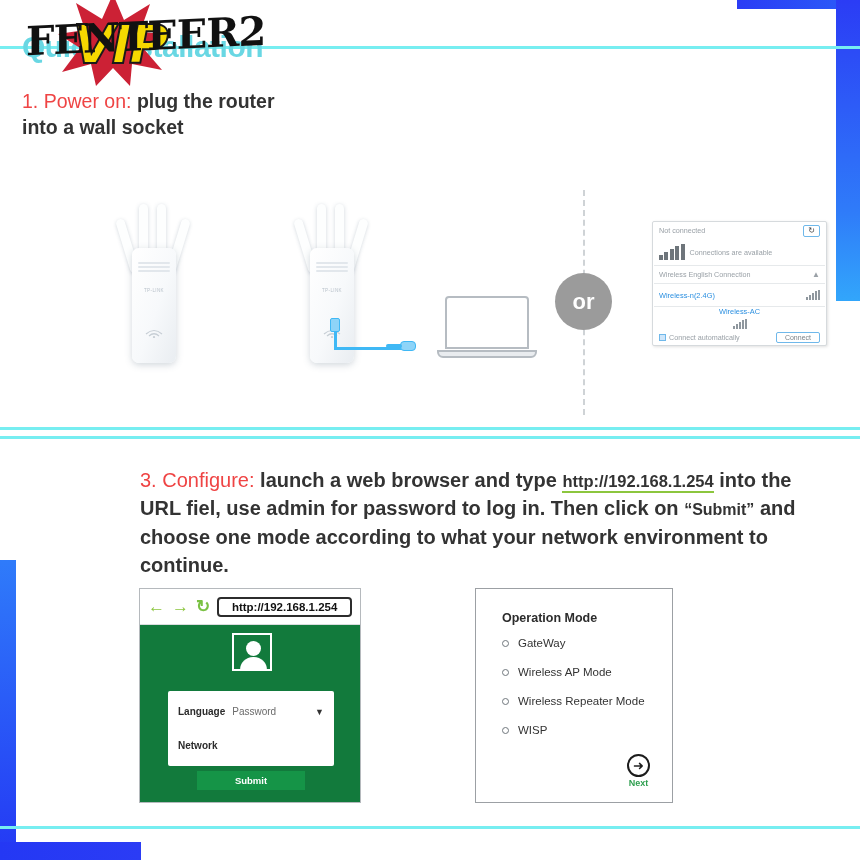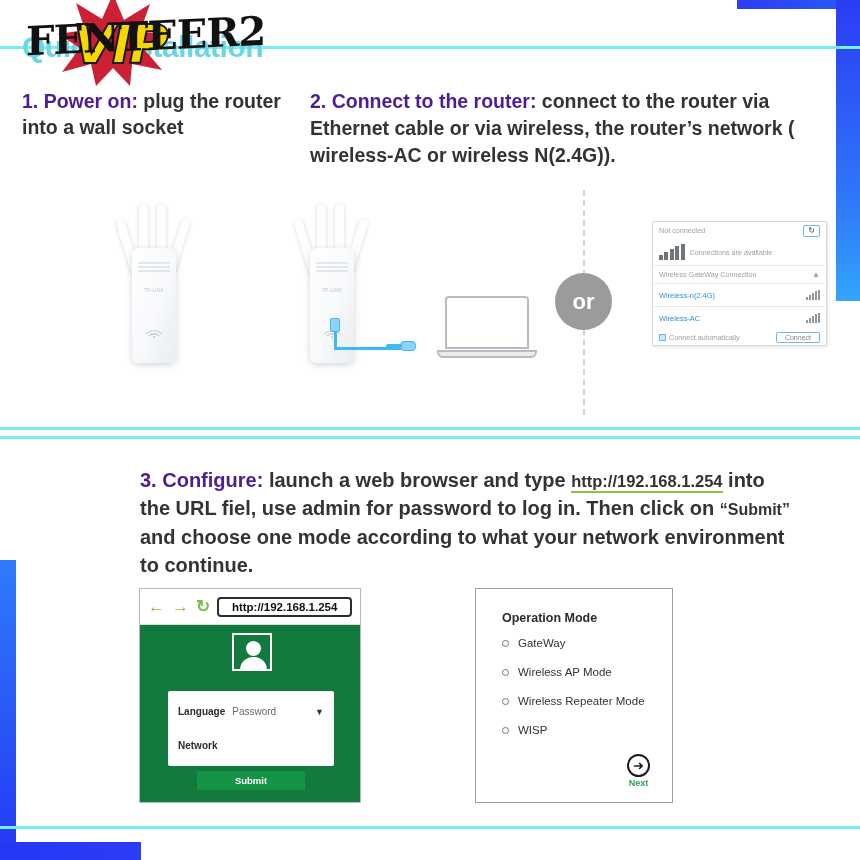"1. Power on:" .step-num { color: #4c1d95 -> #ef4444; font-weight: 700 -> 400 }
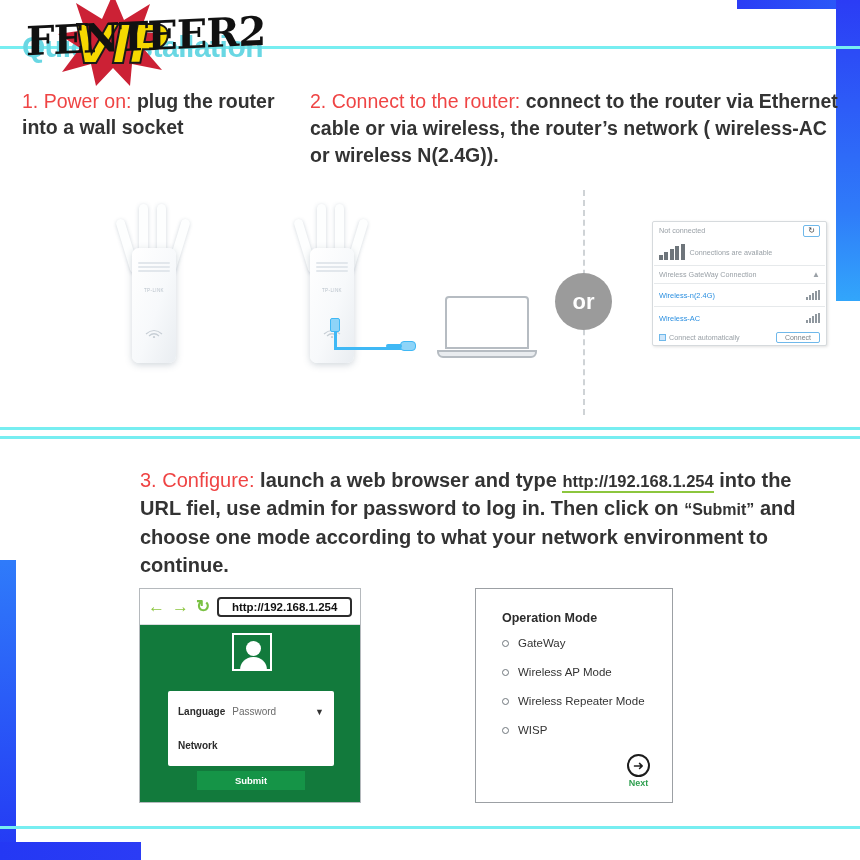"2. Connect to the router:" div.step { html: <div> <span>2. Connect to the router:</span><span> connect to the router via Ethernet cable or via wireless, the router’s network ( wireless-AC or wireless N(2.4G)).</span> </div> -> none }
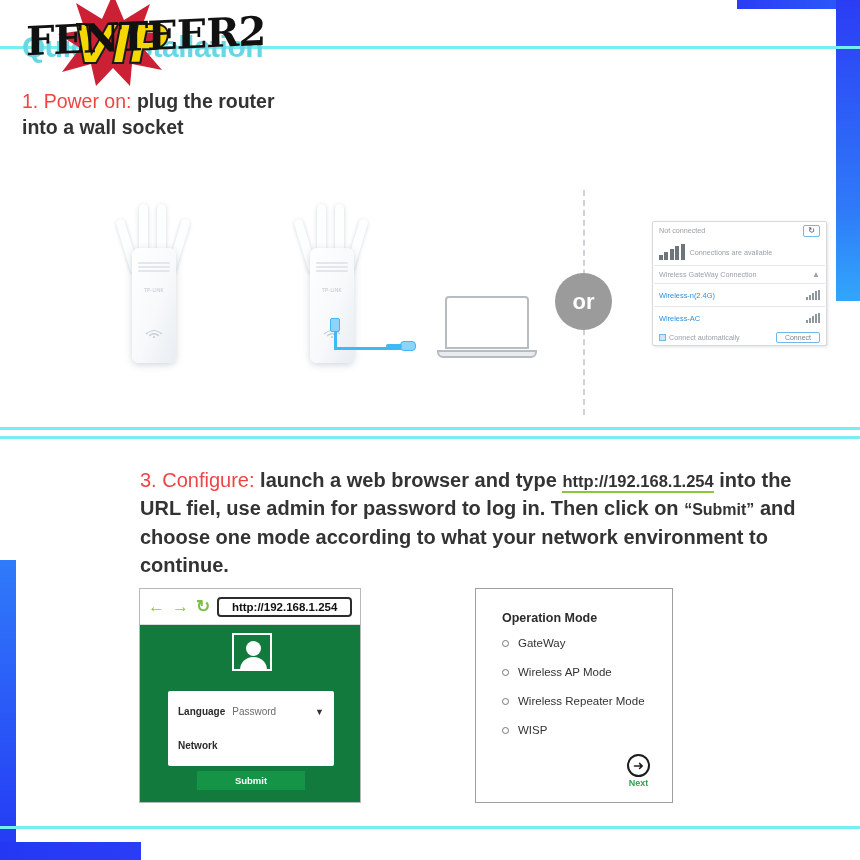"Wireless GateWay Connection" span { text: GateWay -> English }
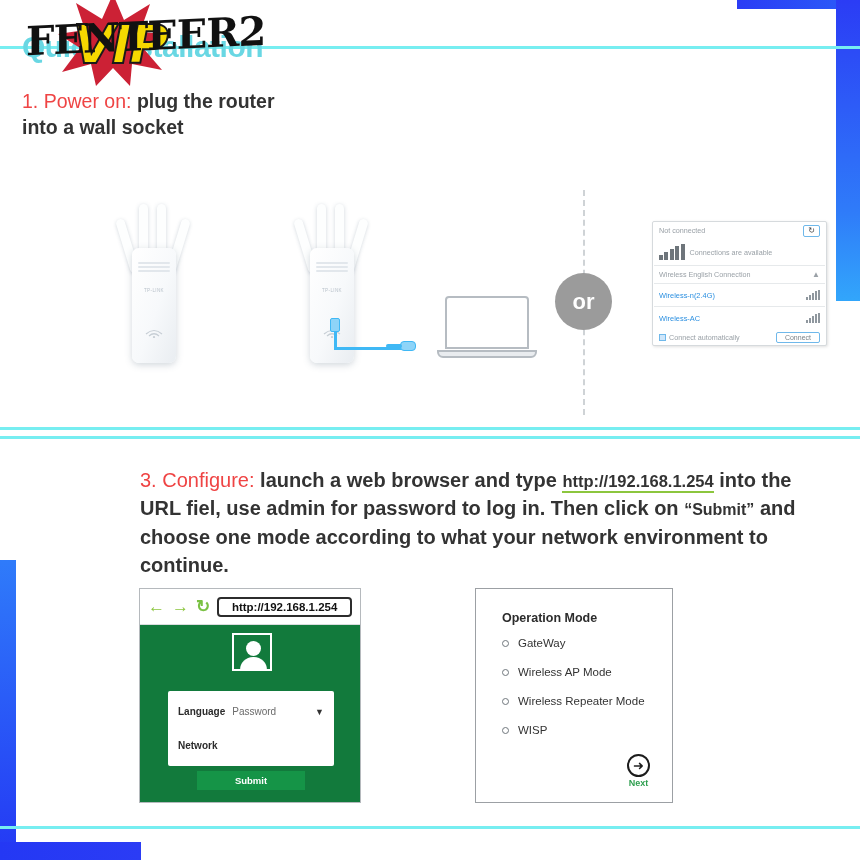"Wireless-AC" div.wifi-row { flex-direction: none -> column }
